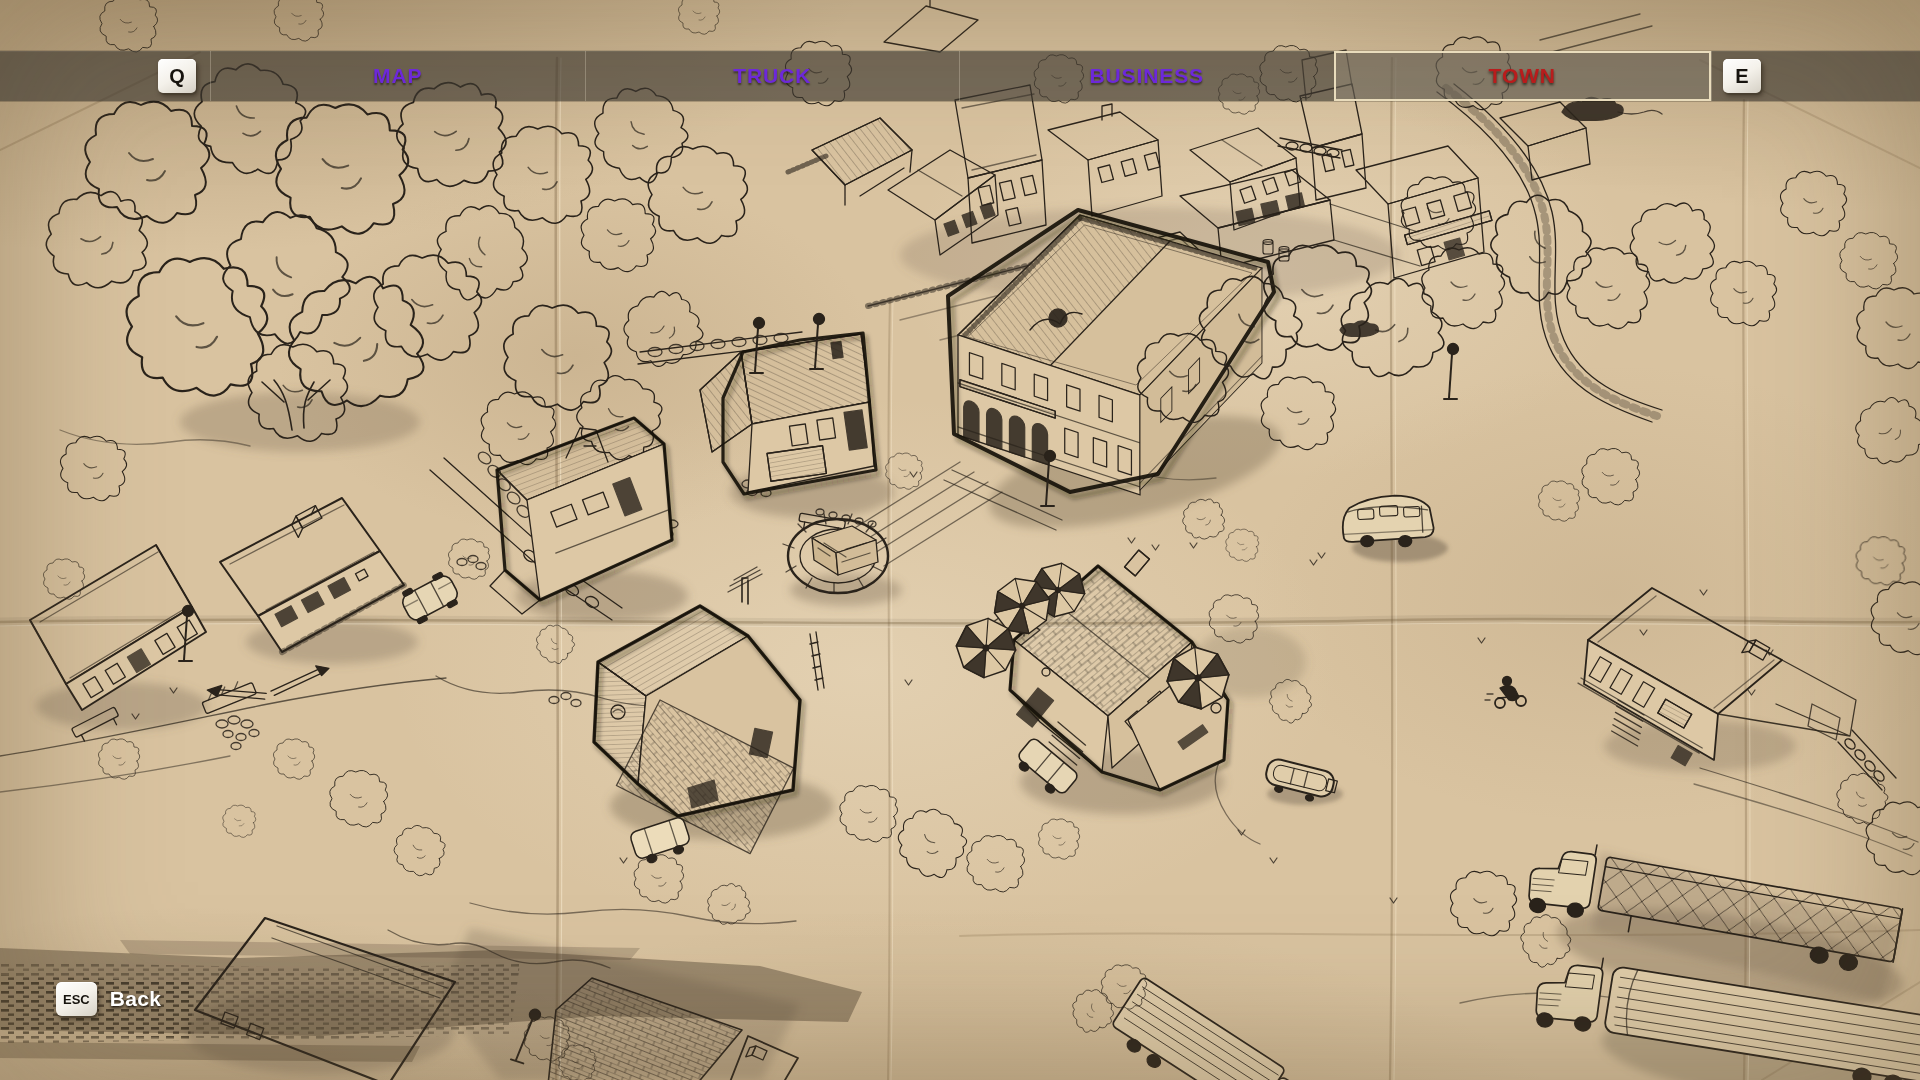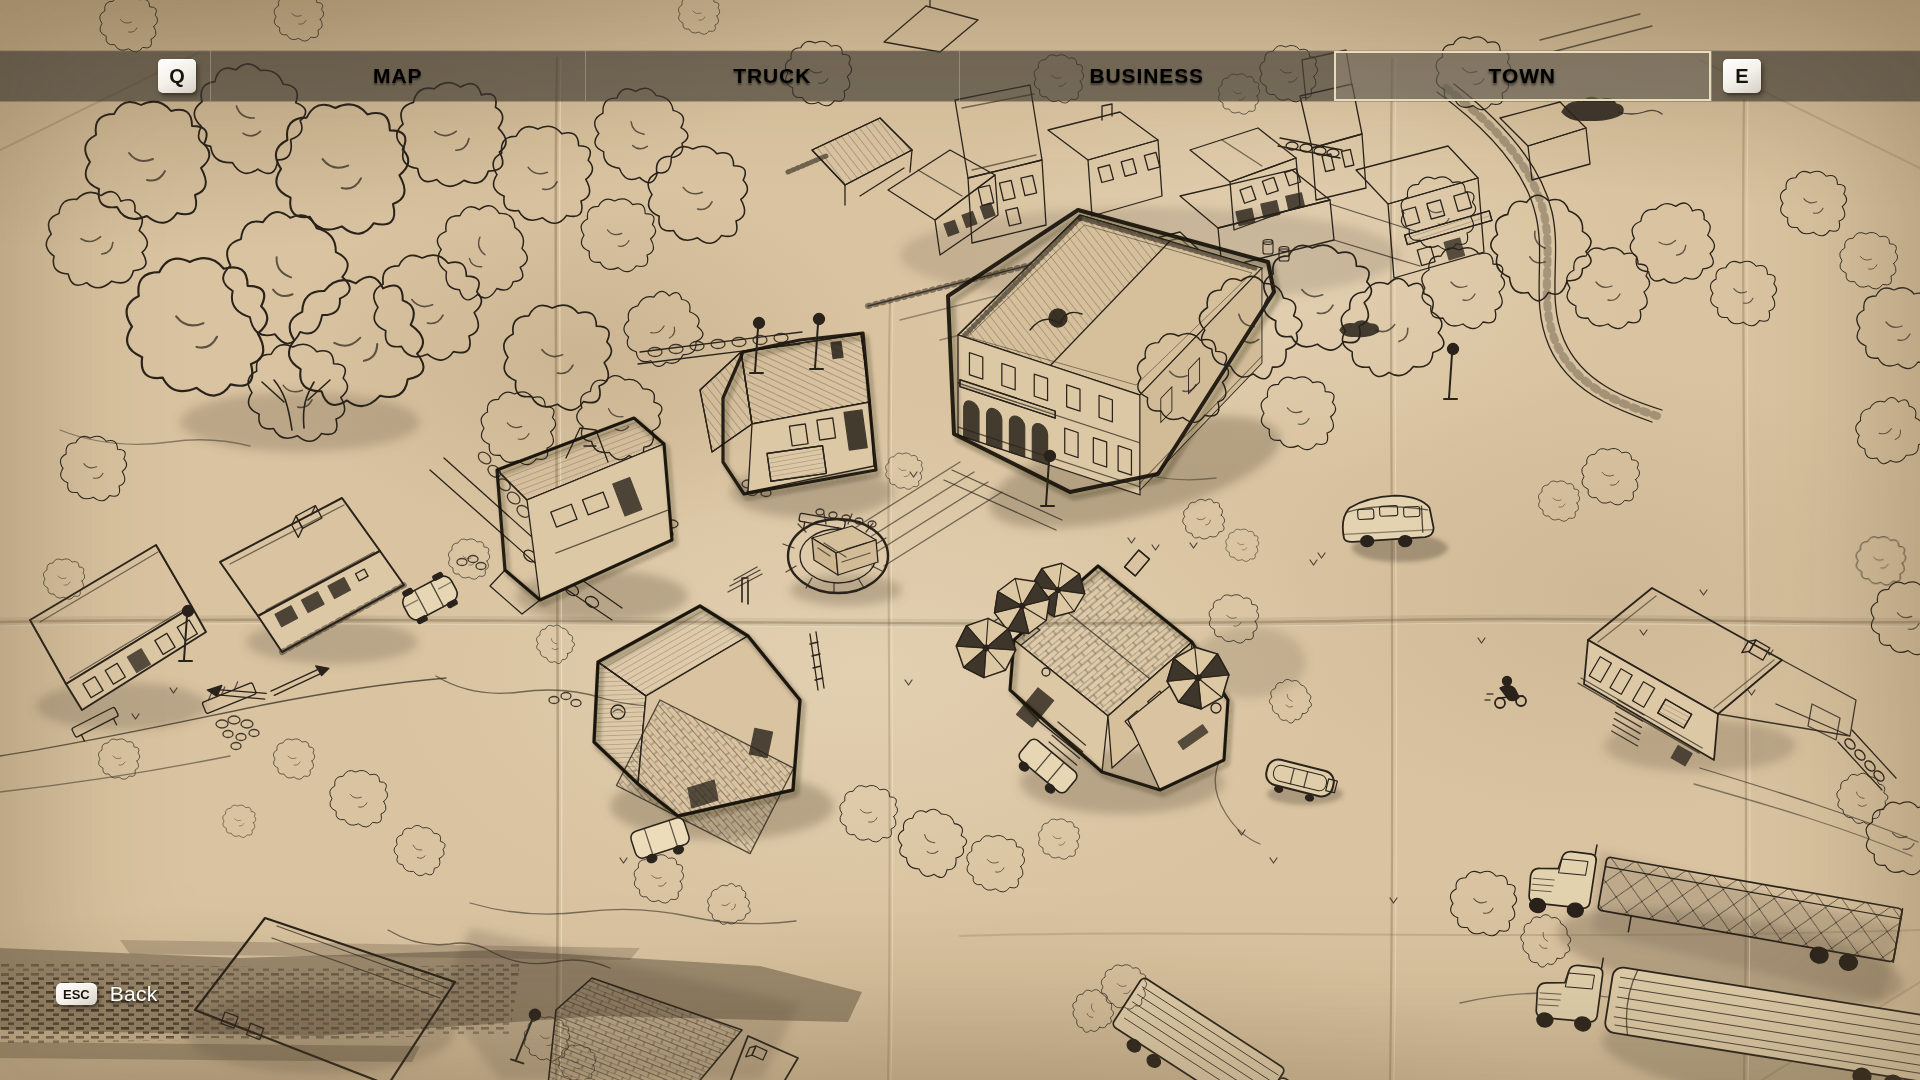"MAP" .tab { color: #000000 -> #6d28d9 }
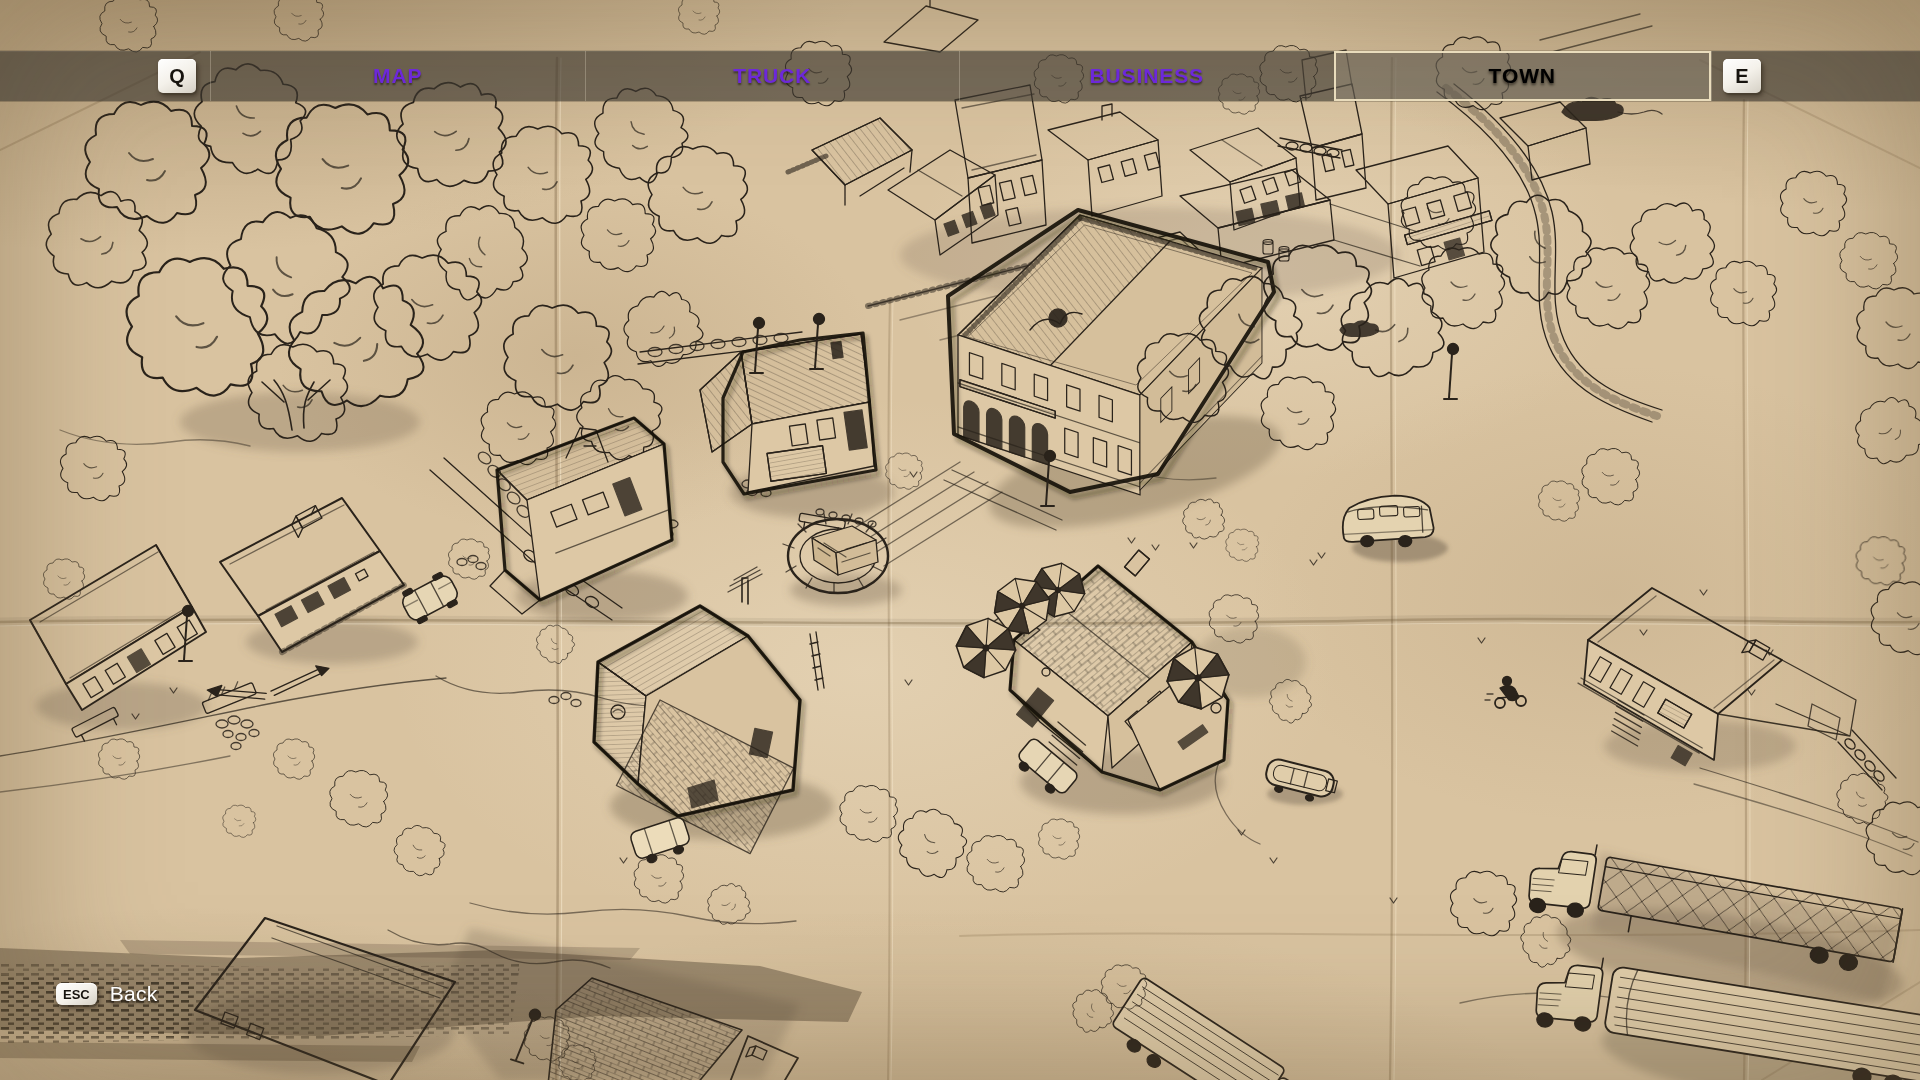"TOWN" .tab.active { color: #000000 -> #b91c1c }
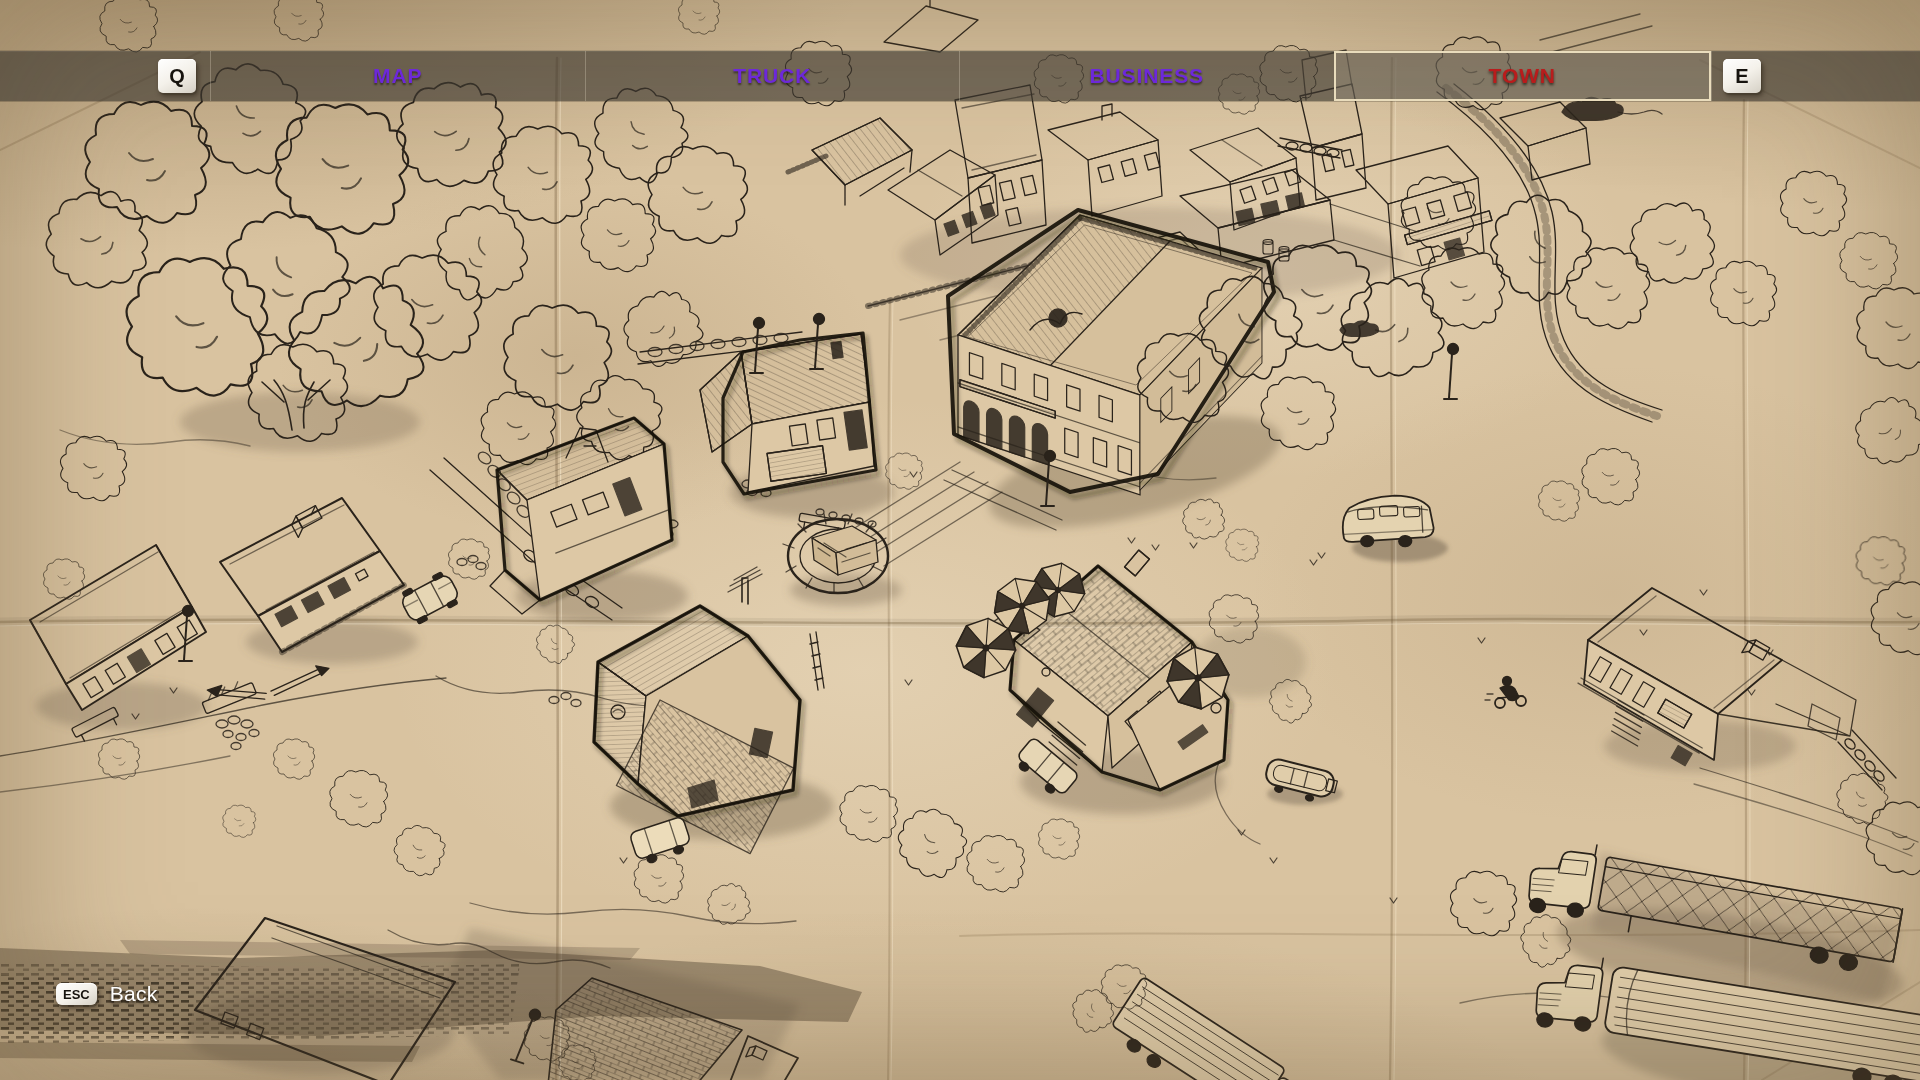"ESC" .key-esc { height: 22px -> 34px }
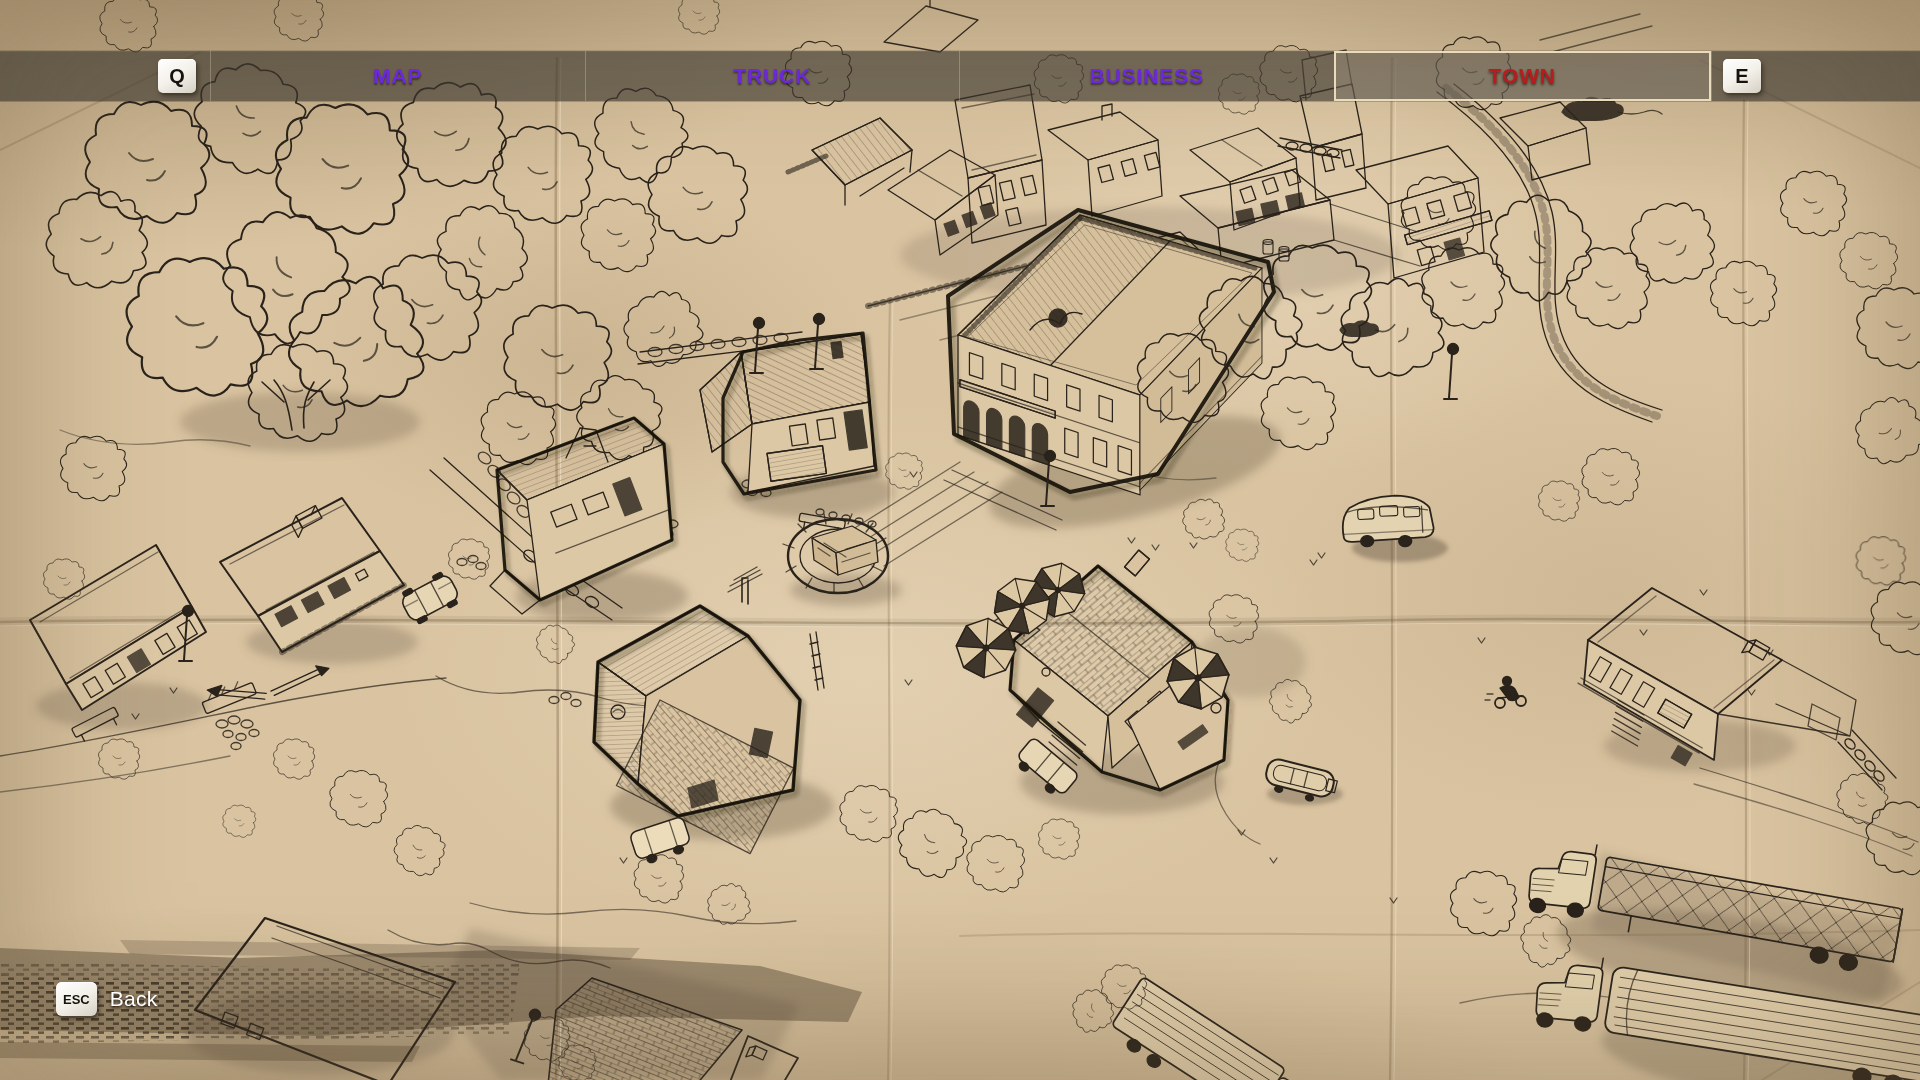"Back" .back-label { font-weight: 400 -> 700 }
